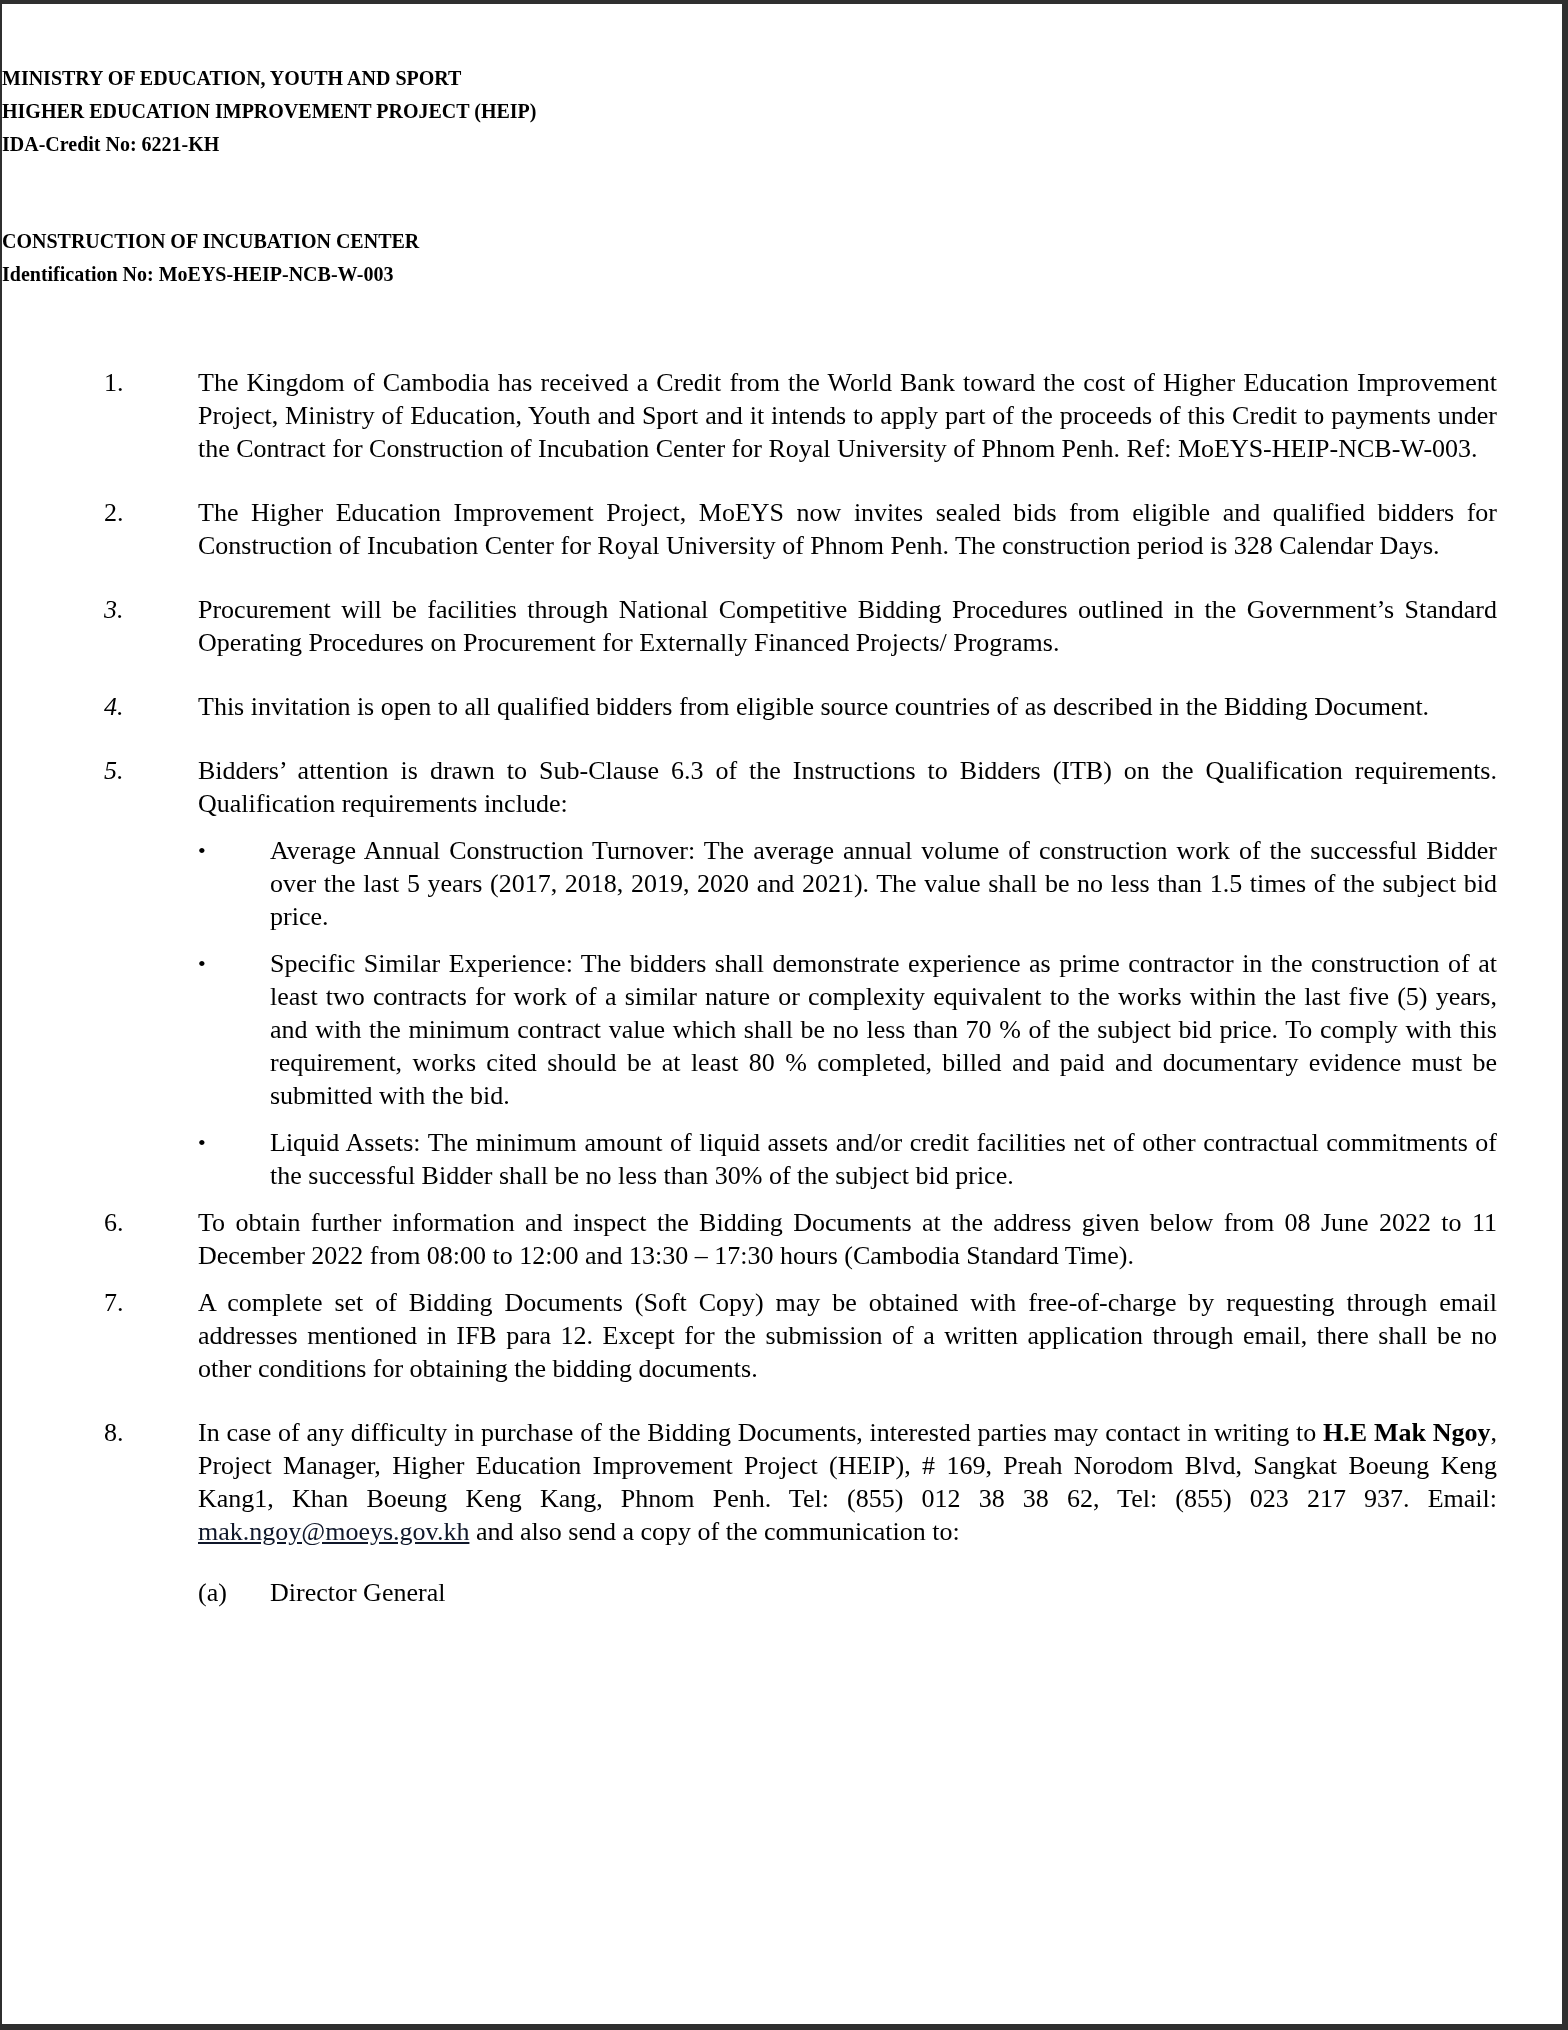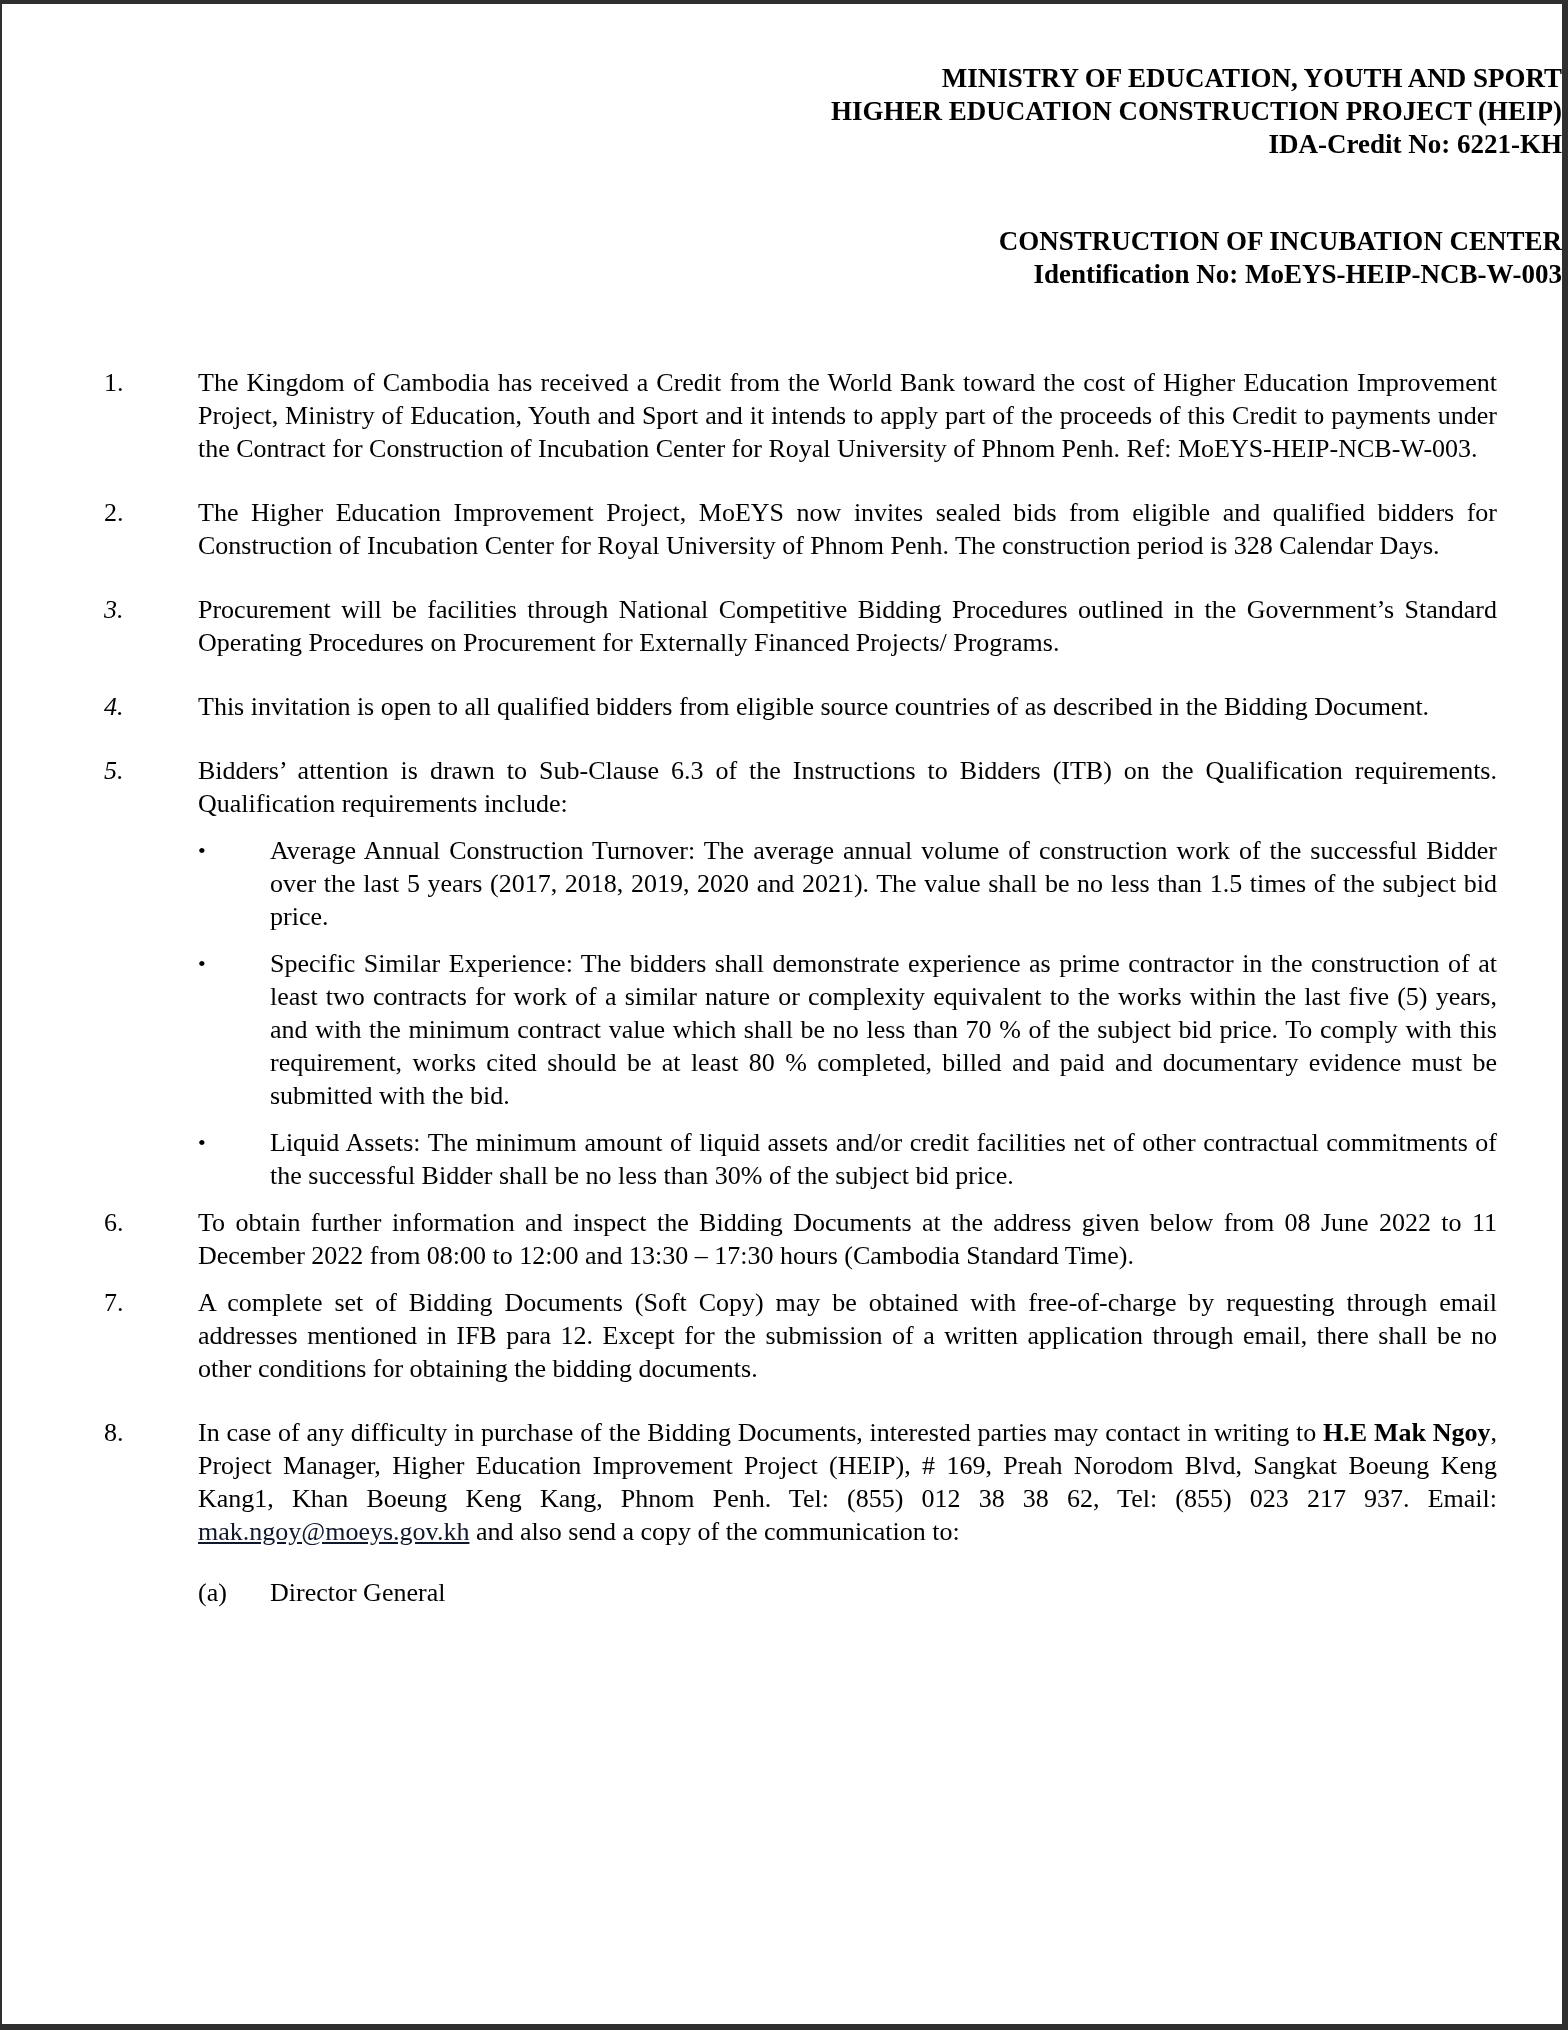"MINISTRY OF EDUCATION, YOUTH AND" .header { font-size: 27px -> 20px; text-align: right -> left }
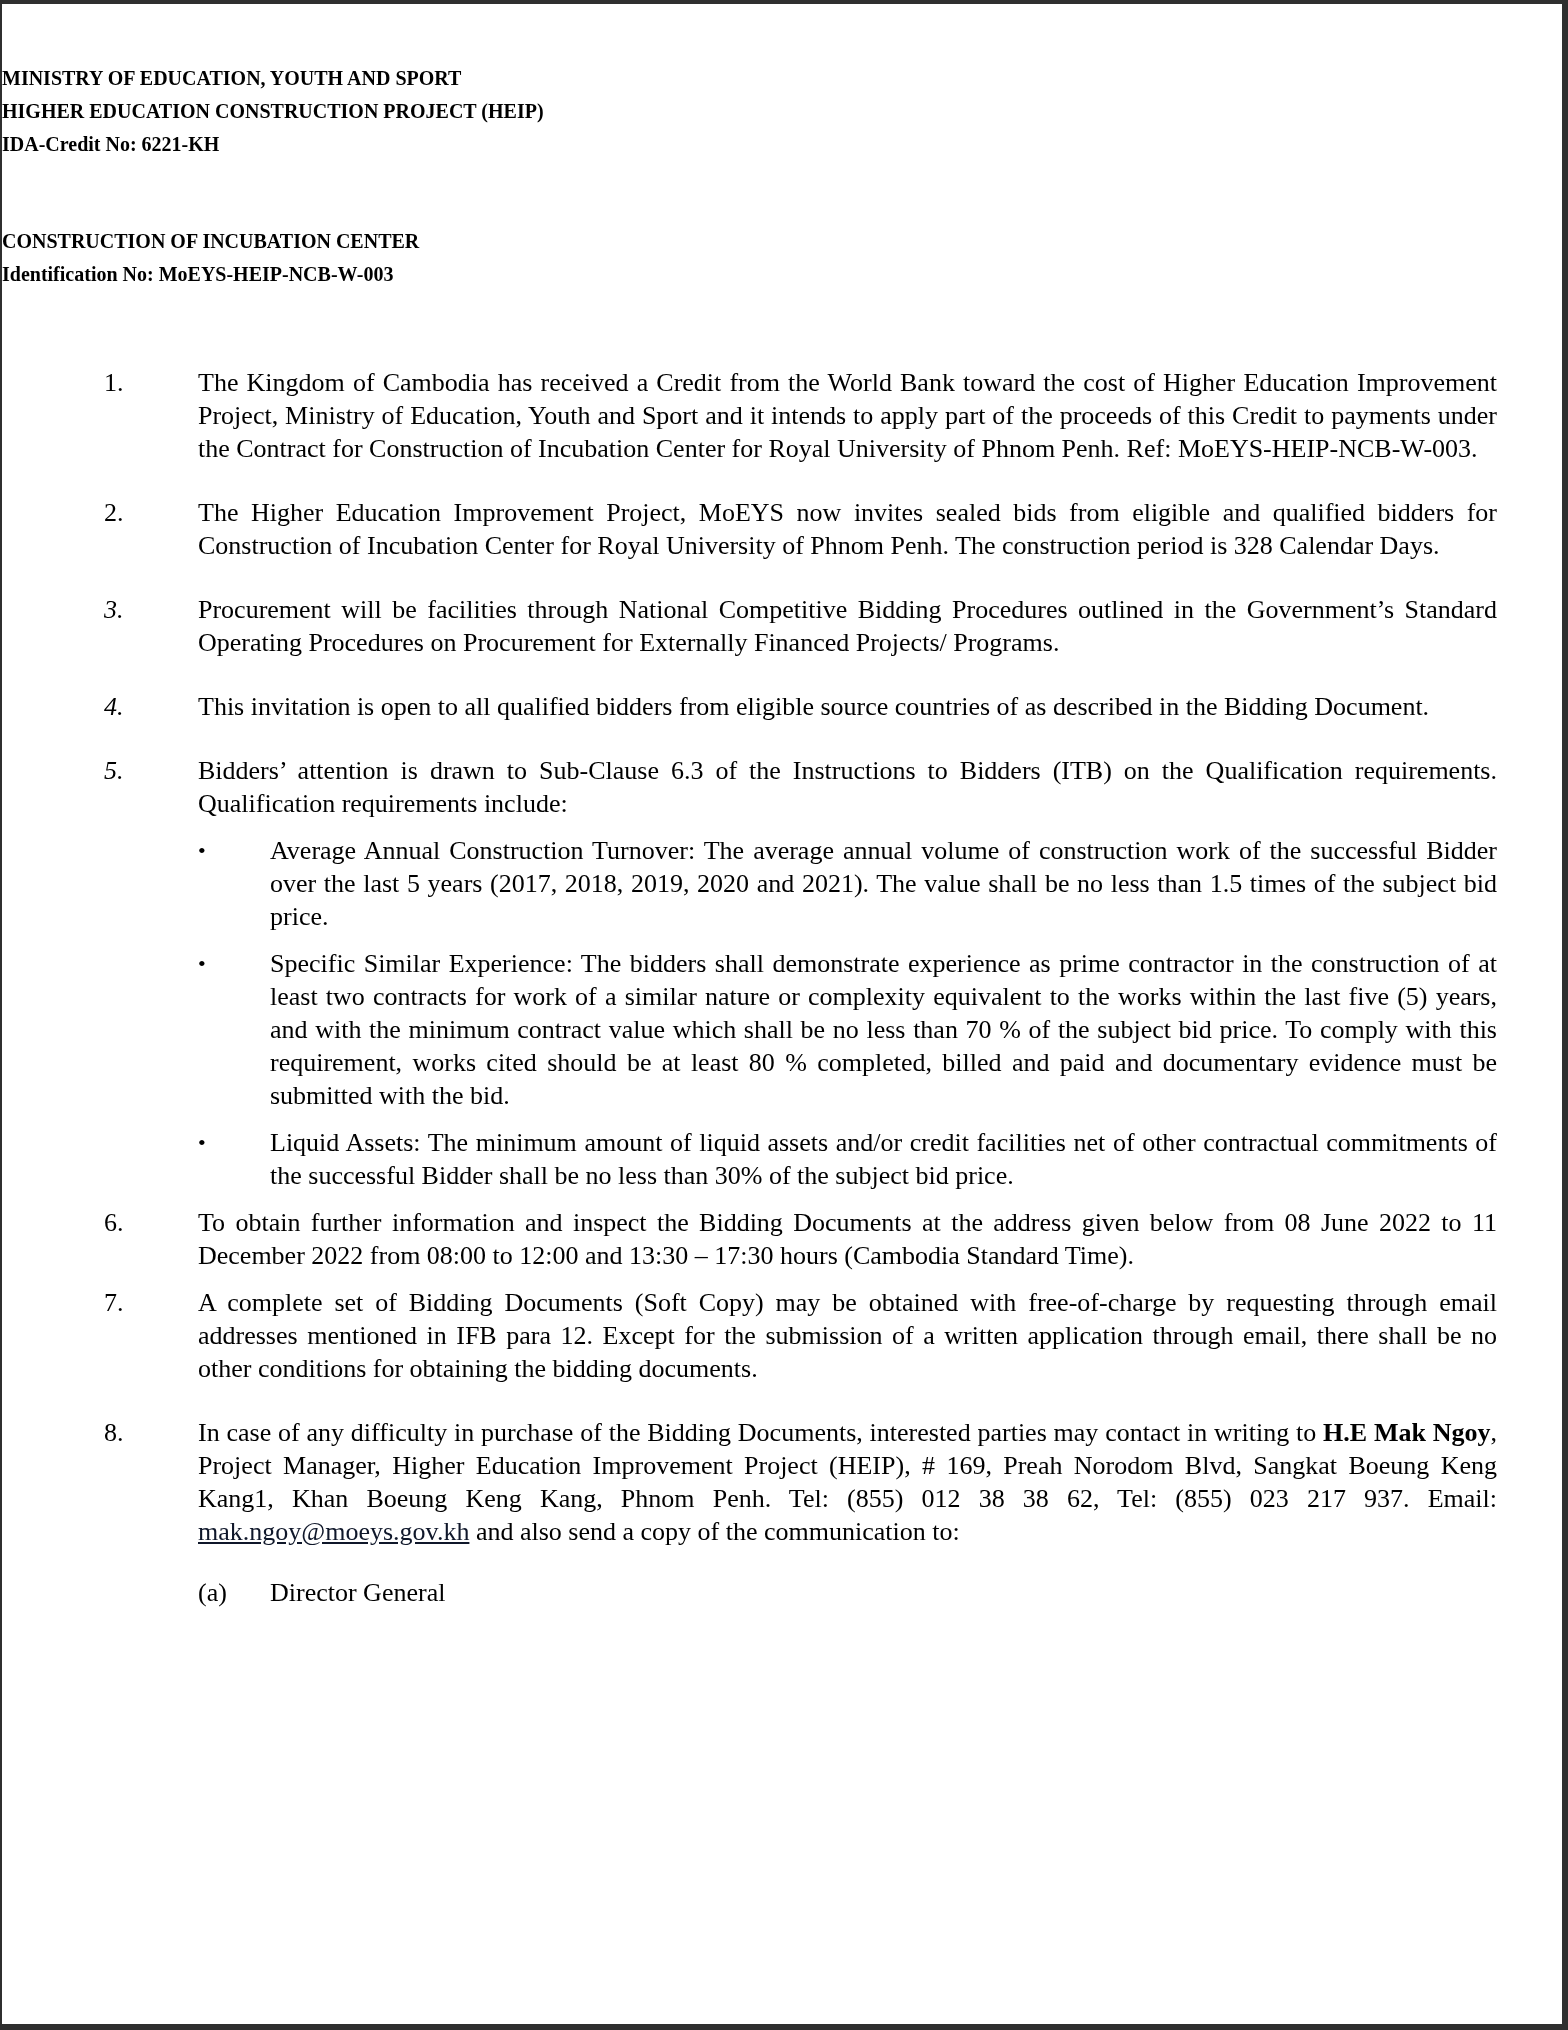"HIGHER EDUCATION CONSTRUCTION PROJECT" span.line { text: CONSTRUCTION -> IMPROVEMENT }
